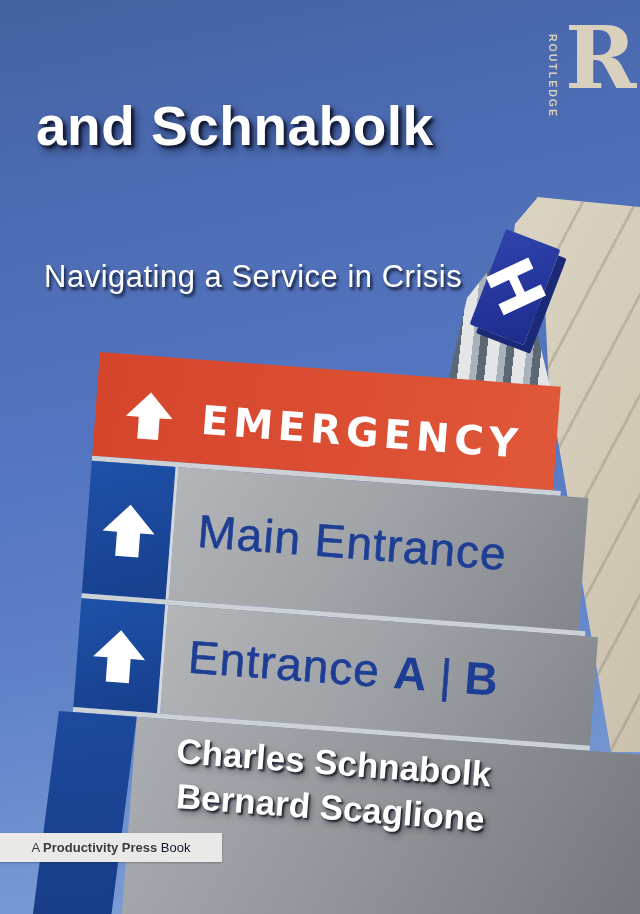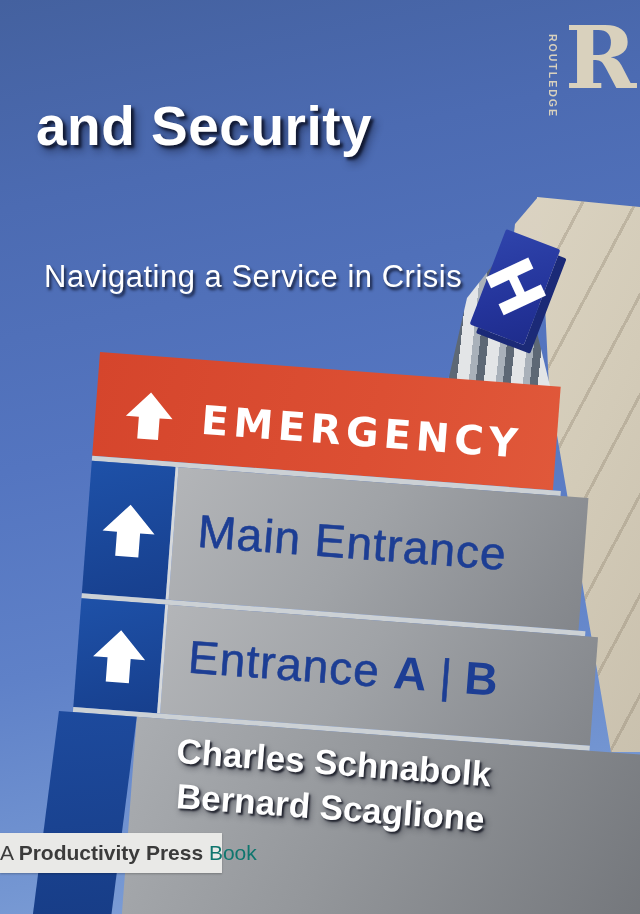"and Security" div { text: Security -> Schnabolk }
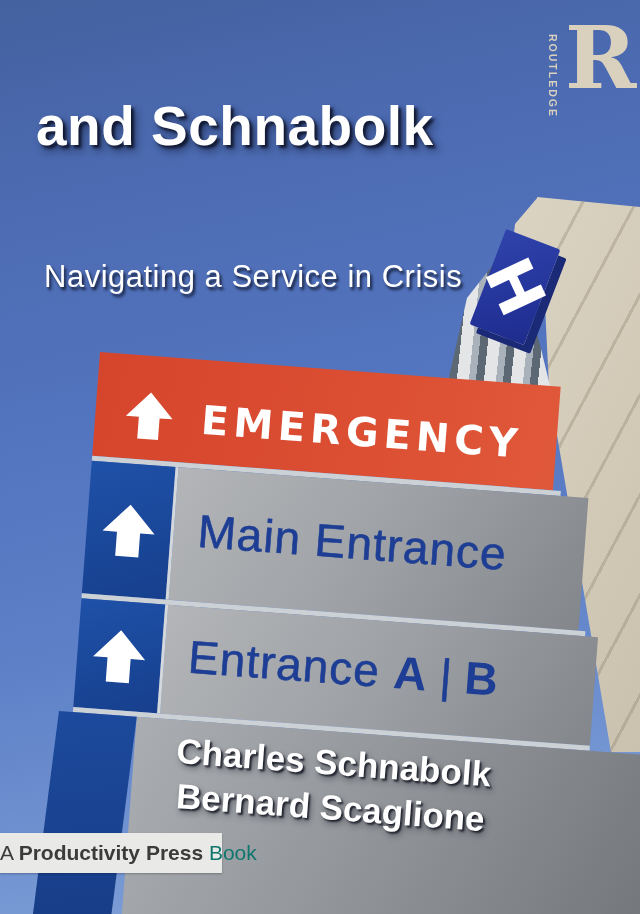"Productivity Press" .imprint { font-size: 21px -> 13px; height: 40px -> 29px; justify-content: space-between -> center }
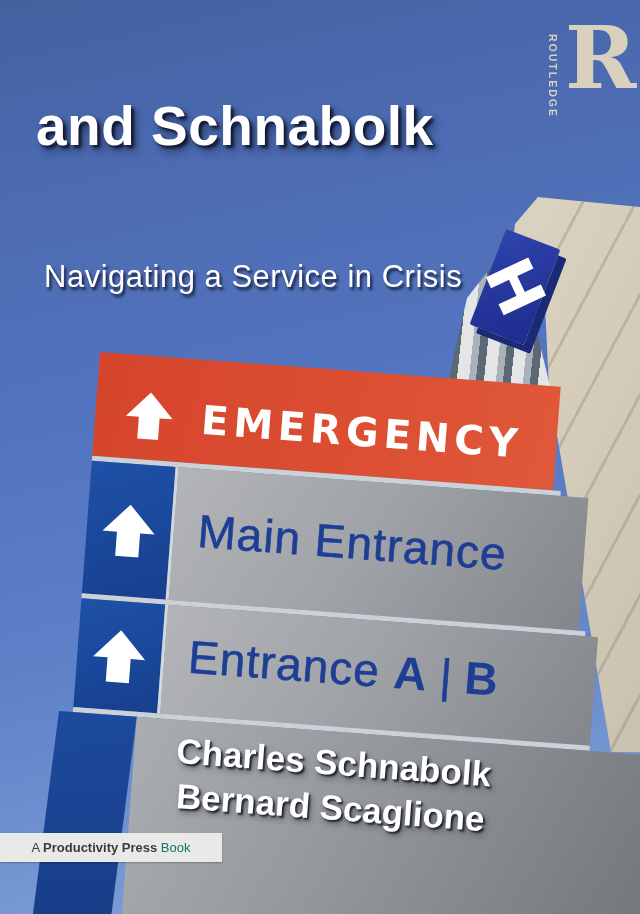"Book" .imprint .lt { color: #0f766e -> #0f172a }
